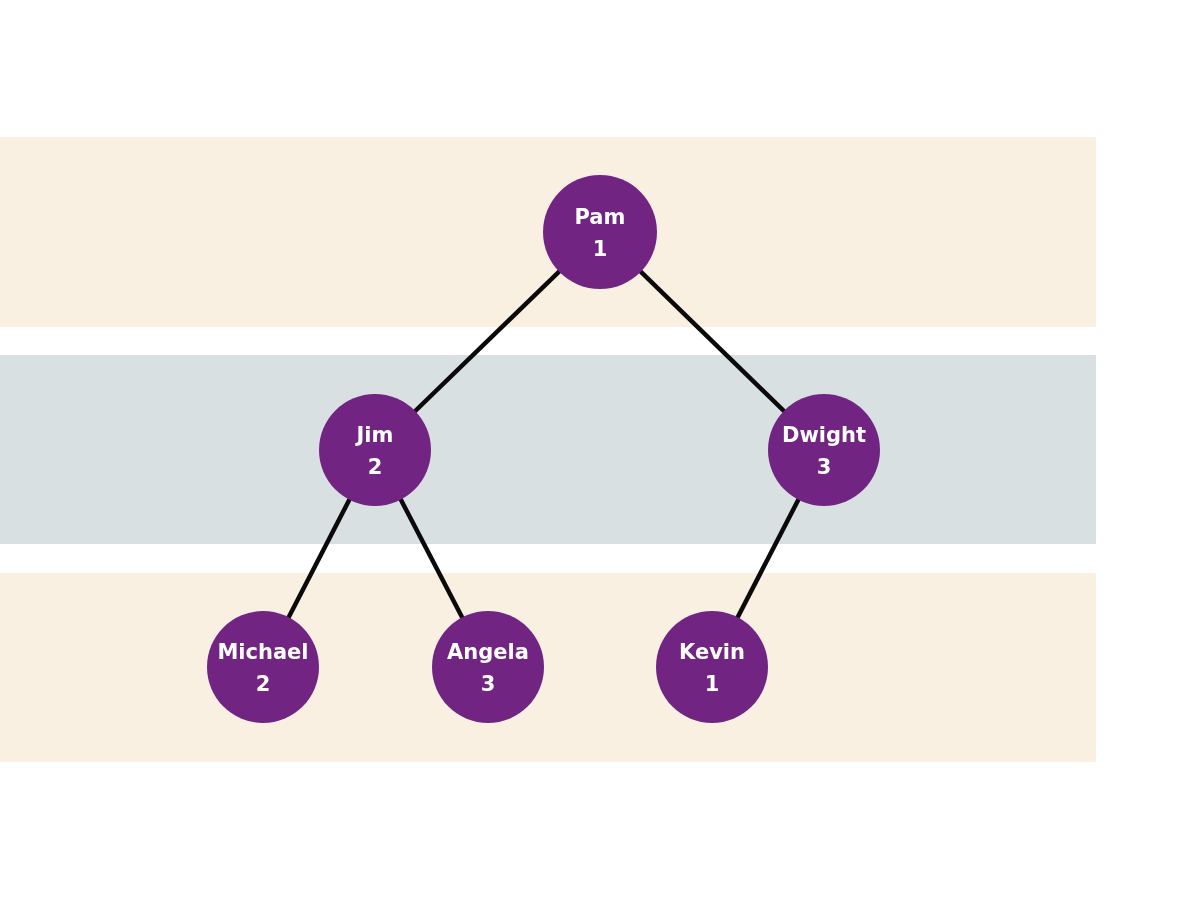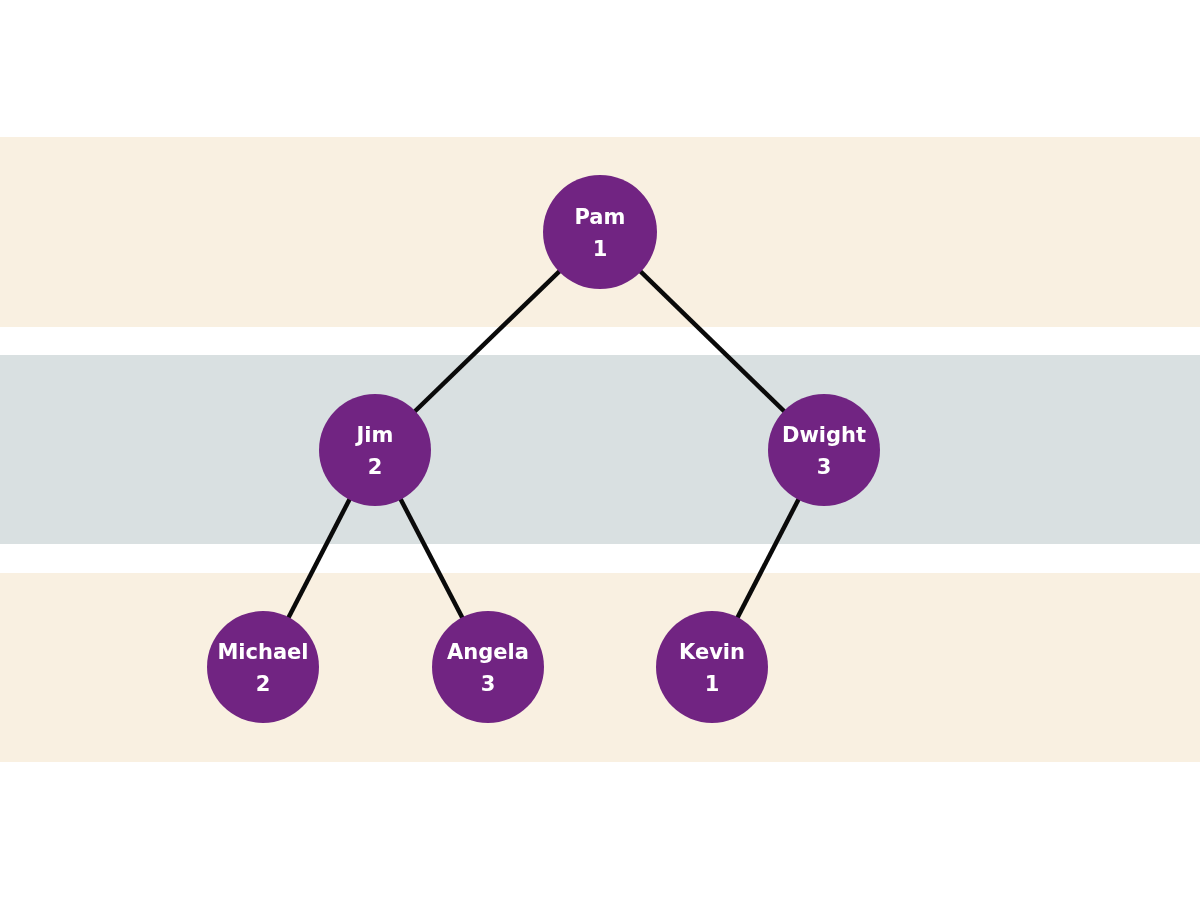"Pam" .canvas { width: 1200px -> 1096px }
